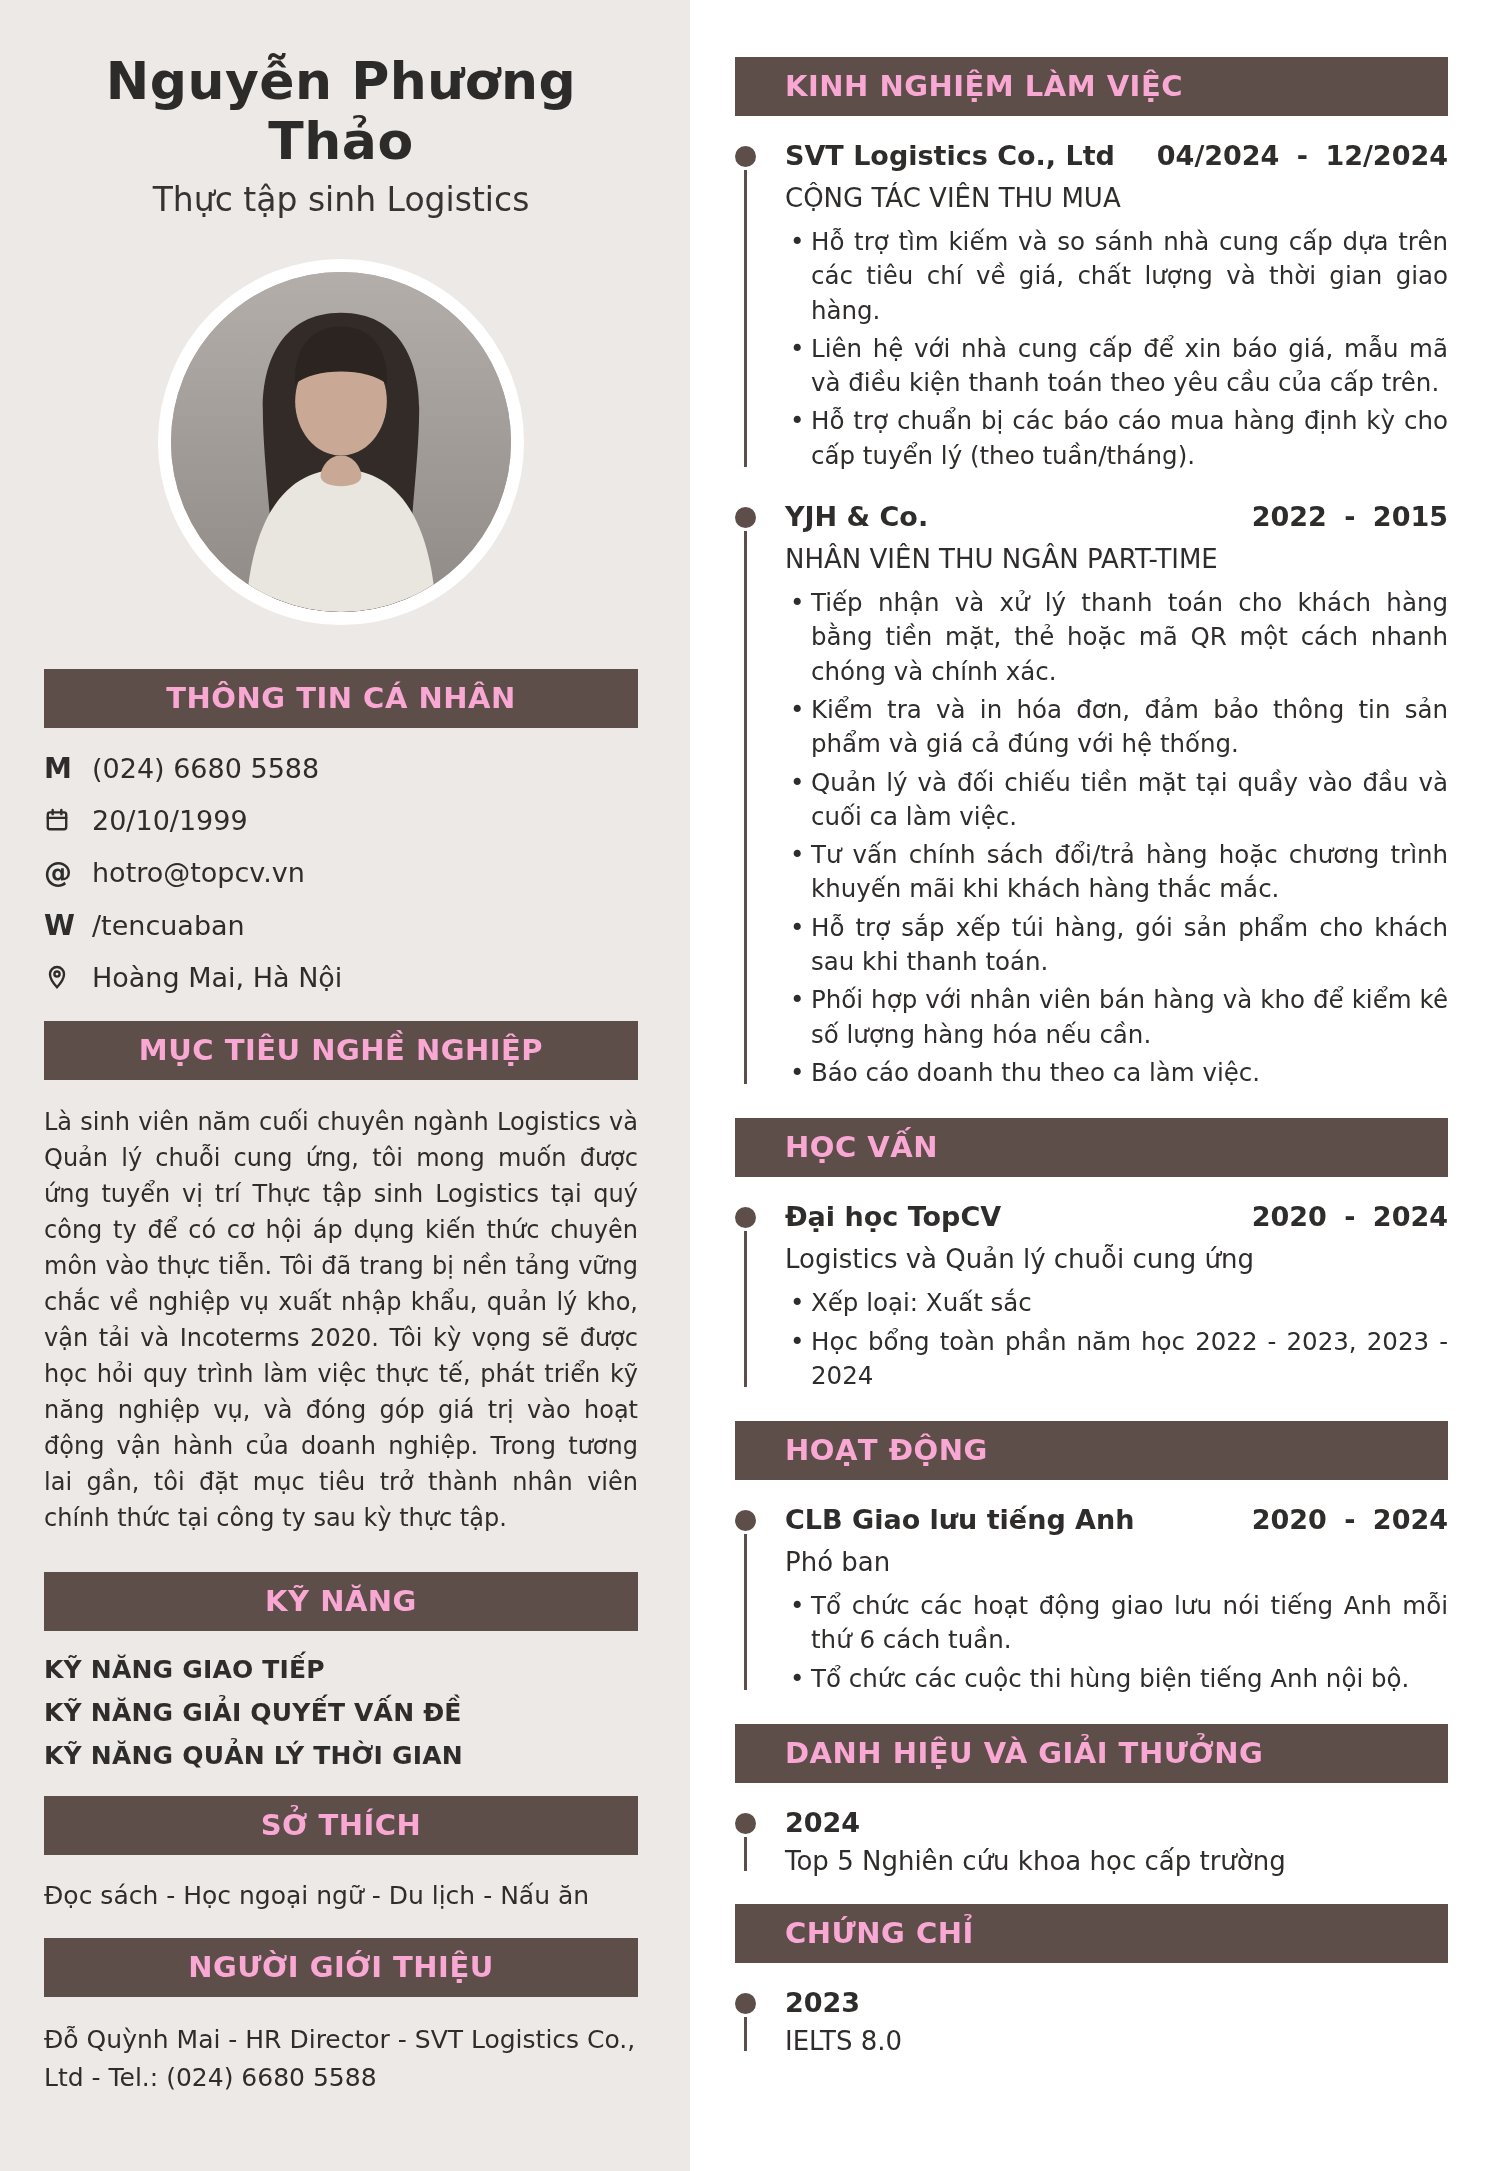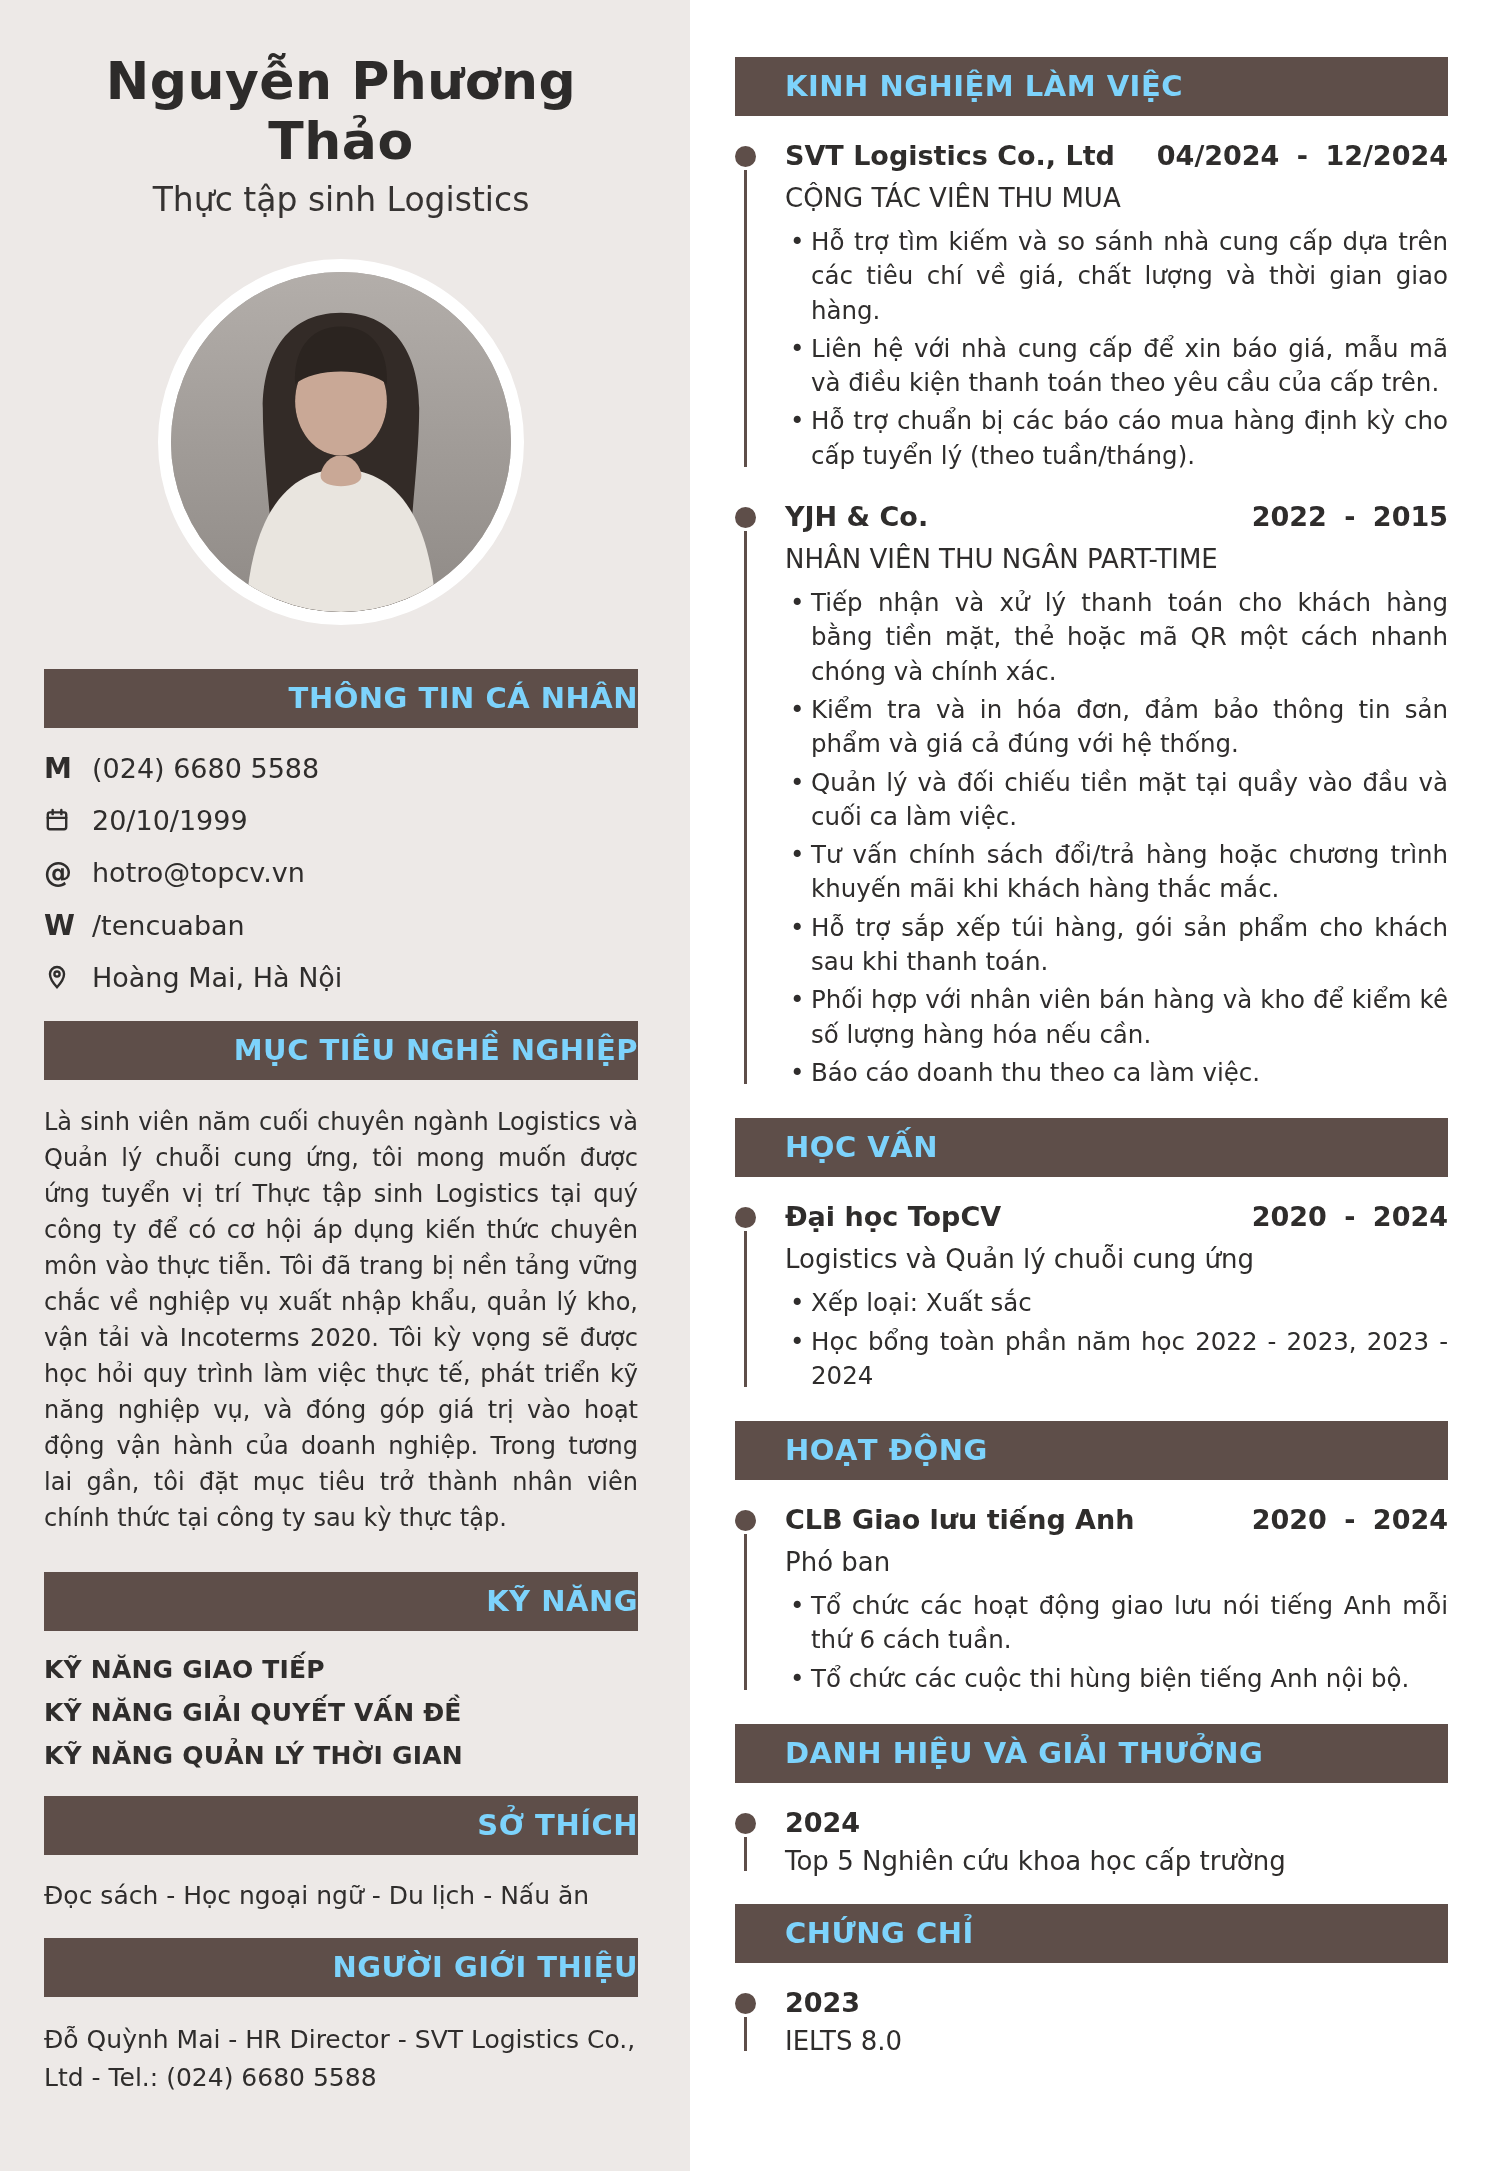"KINH NGHIỆM LÀM VIỆC" .bar { color: #7dd3fc -> #f9a8d4 }
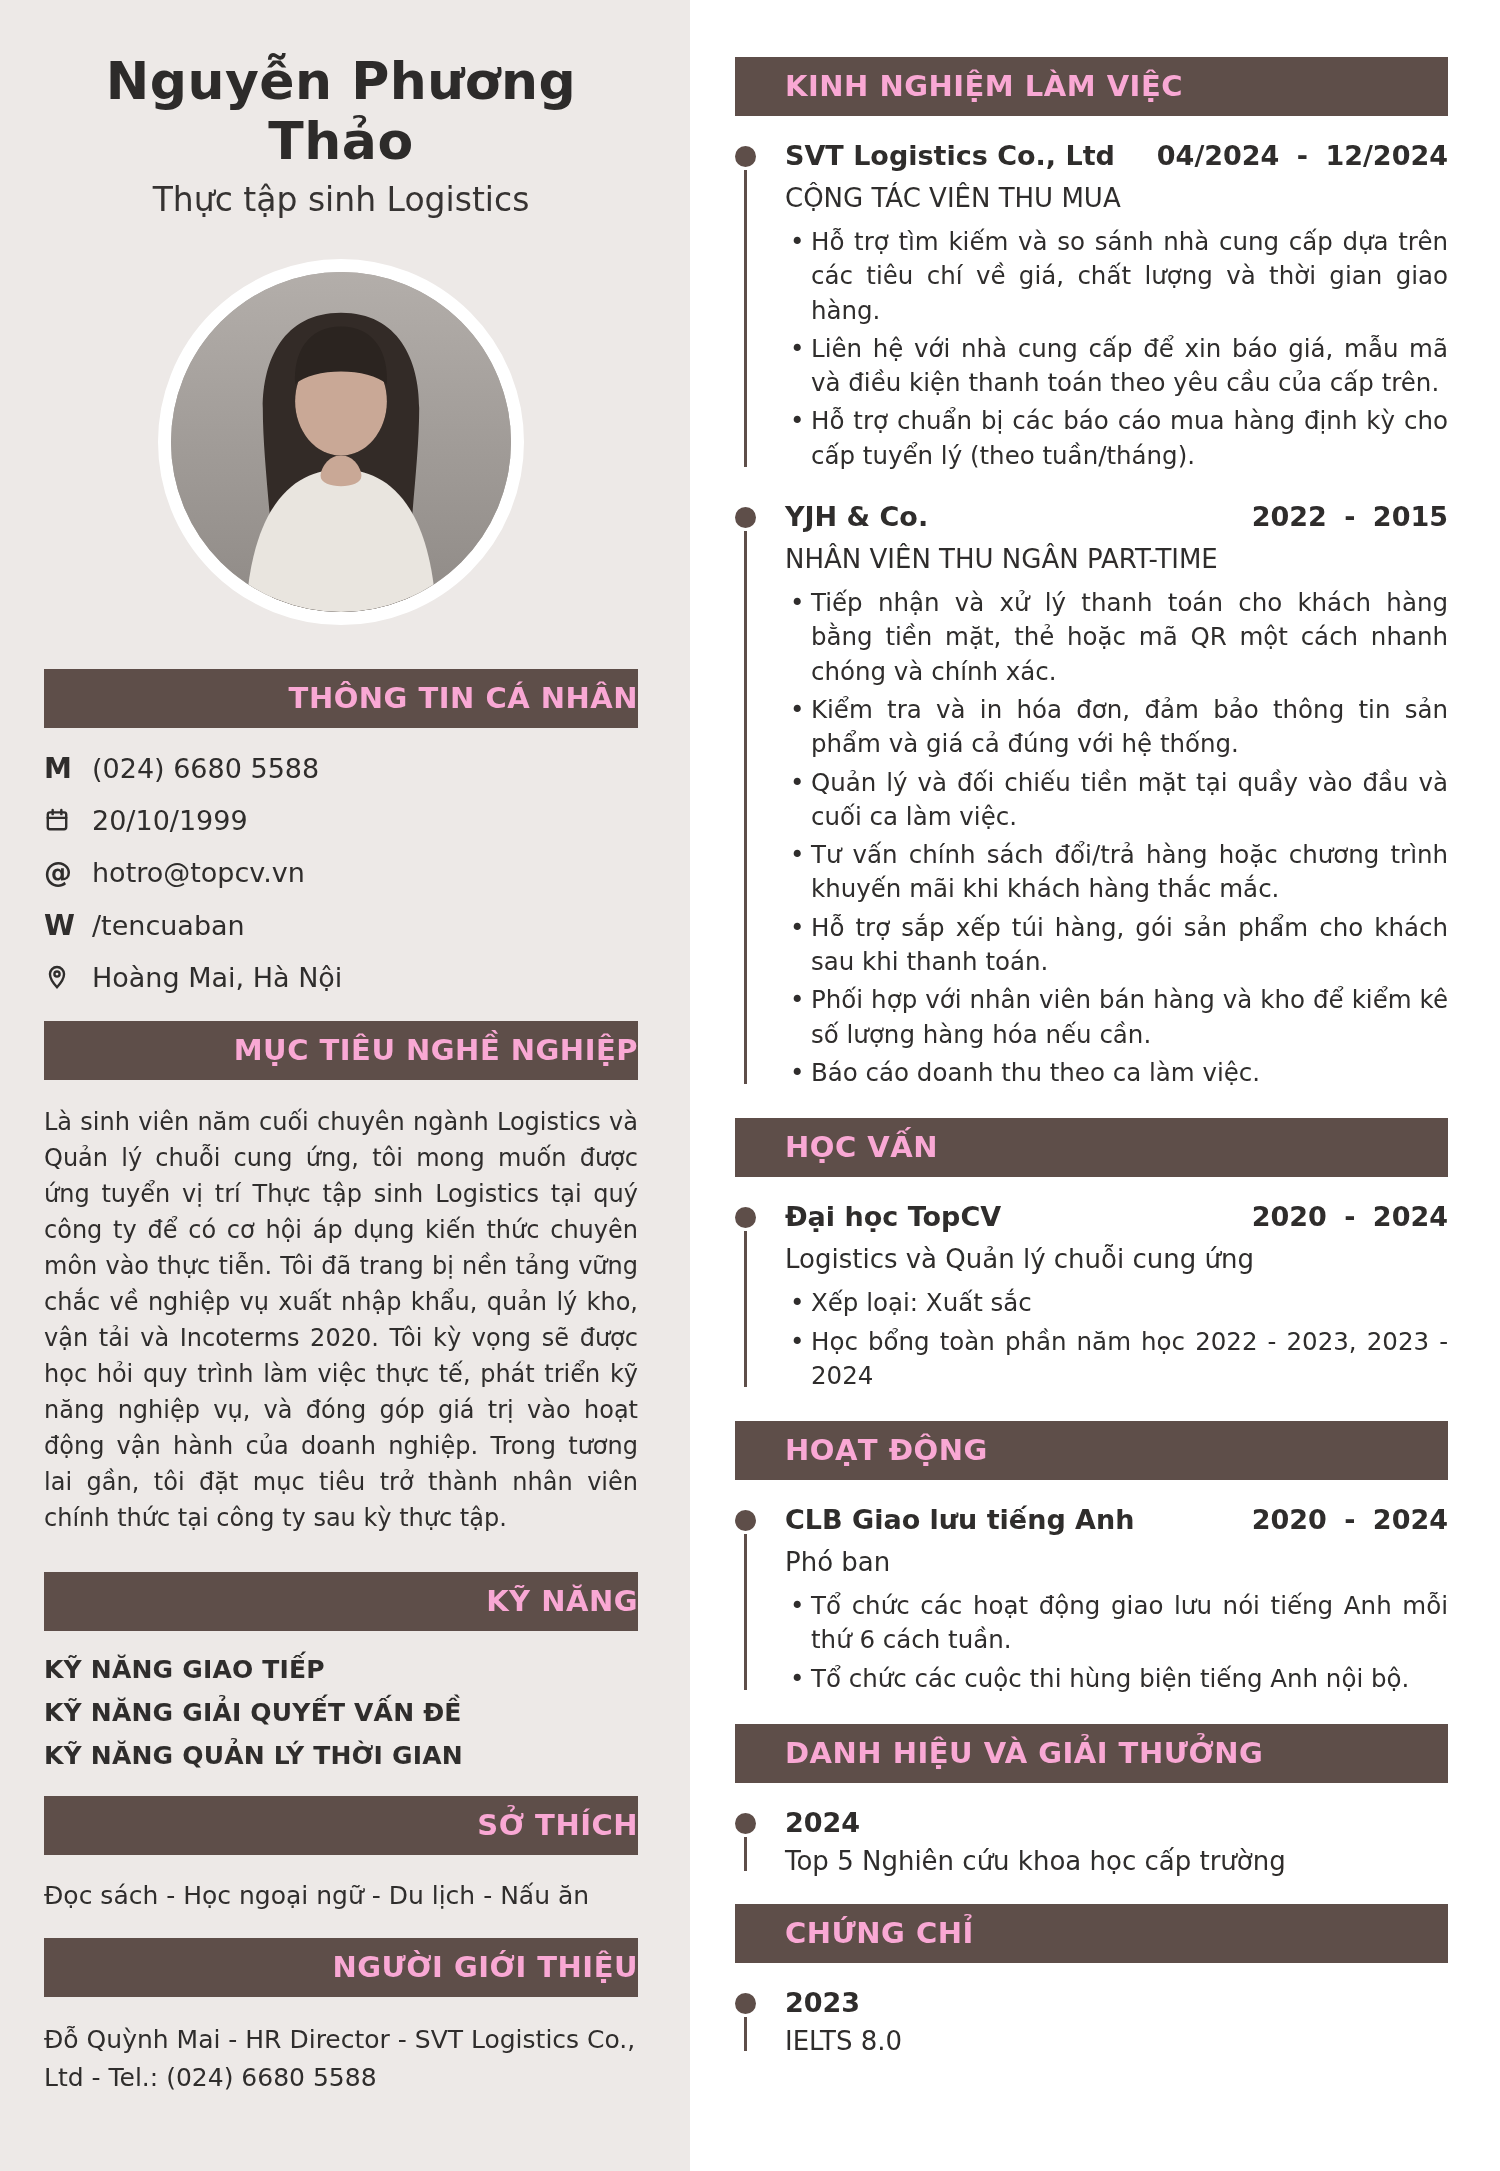"THÔNG TIN CÁ NHÂN" .left .bar { text-align: right -> center }
